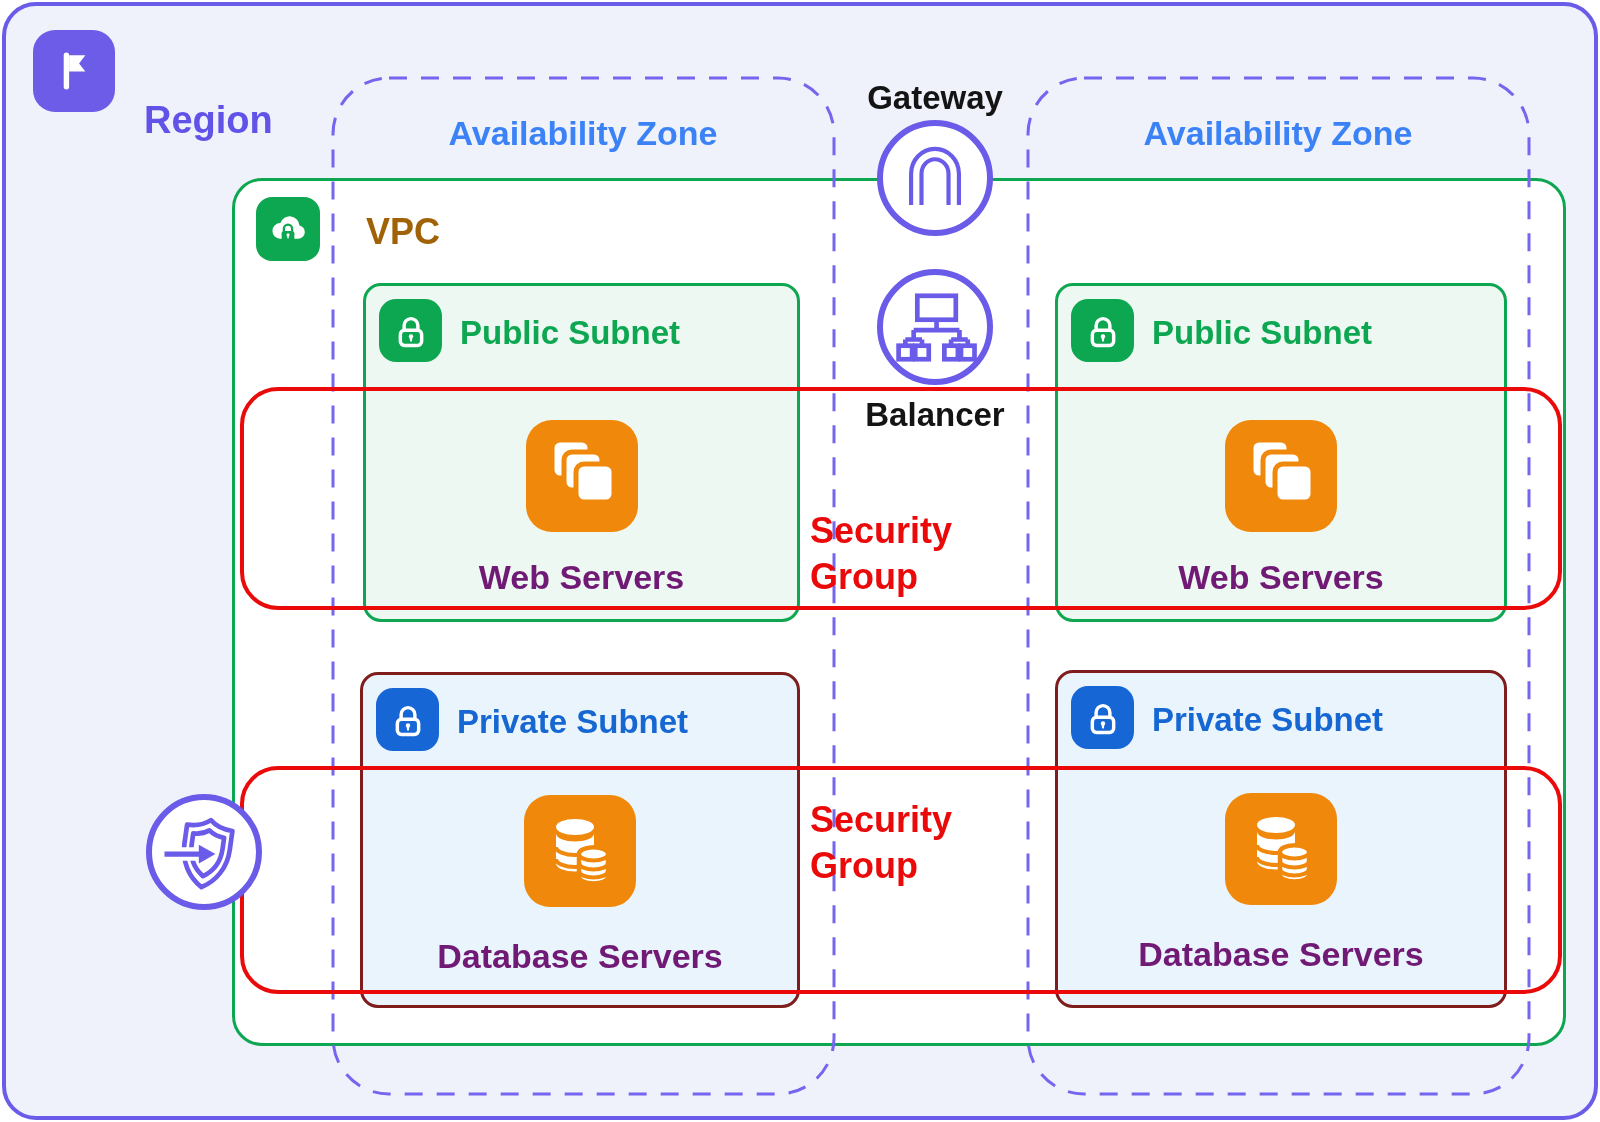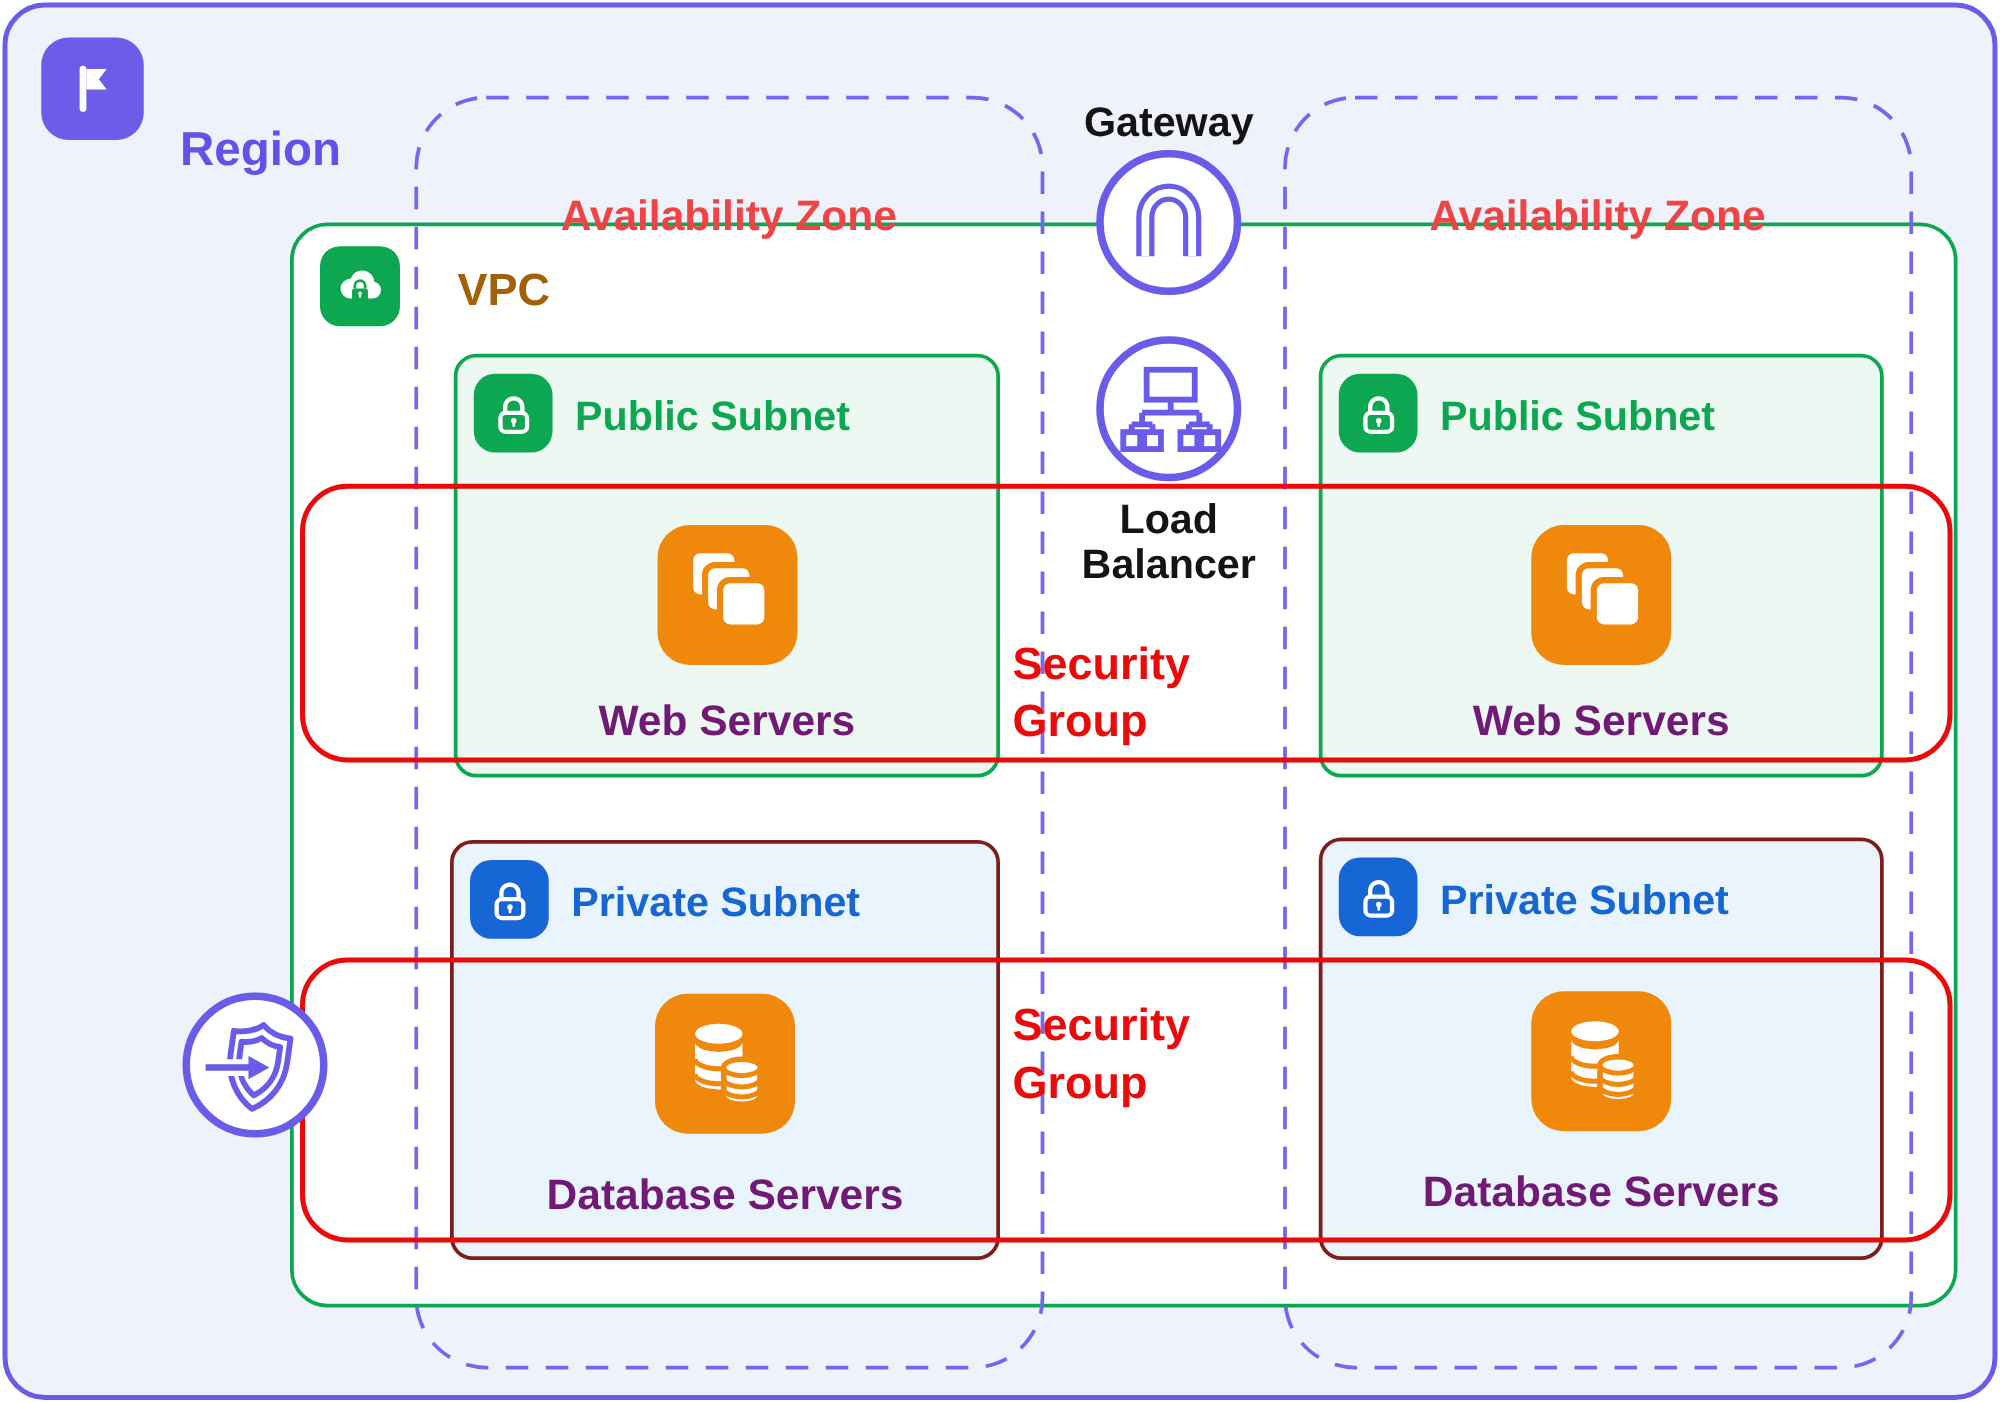"Availability Zone" .az-label { color: #ef4444 -> #3b82f6; margin-top: 40px -> none }
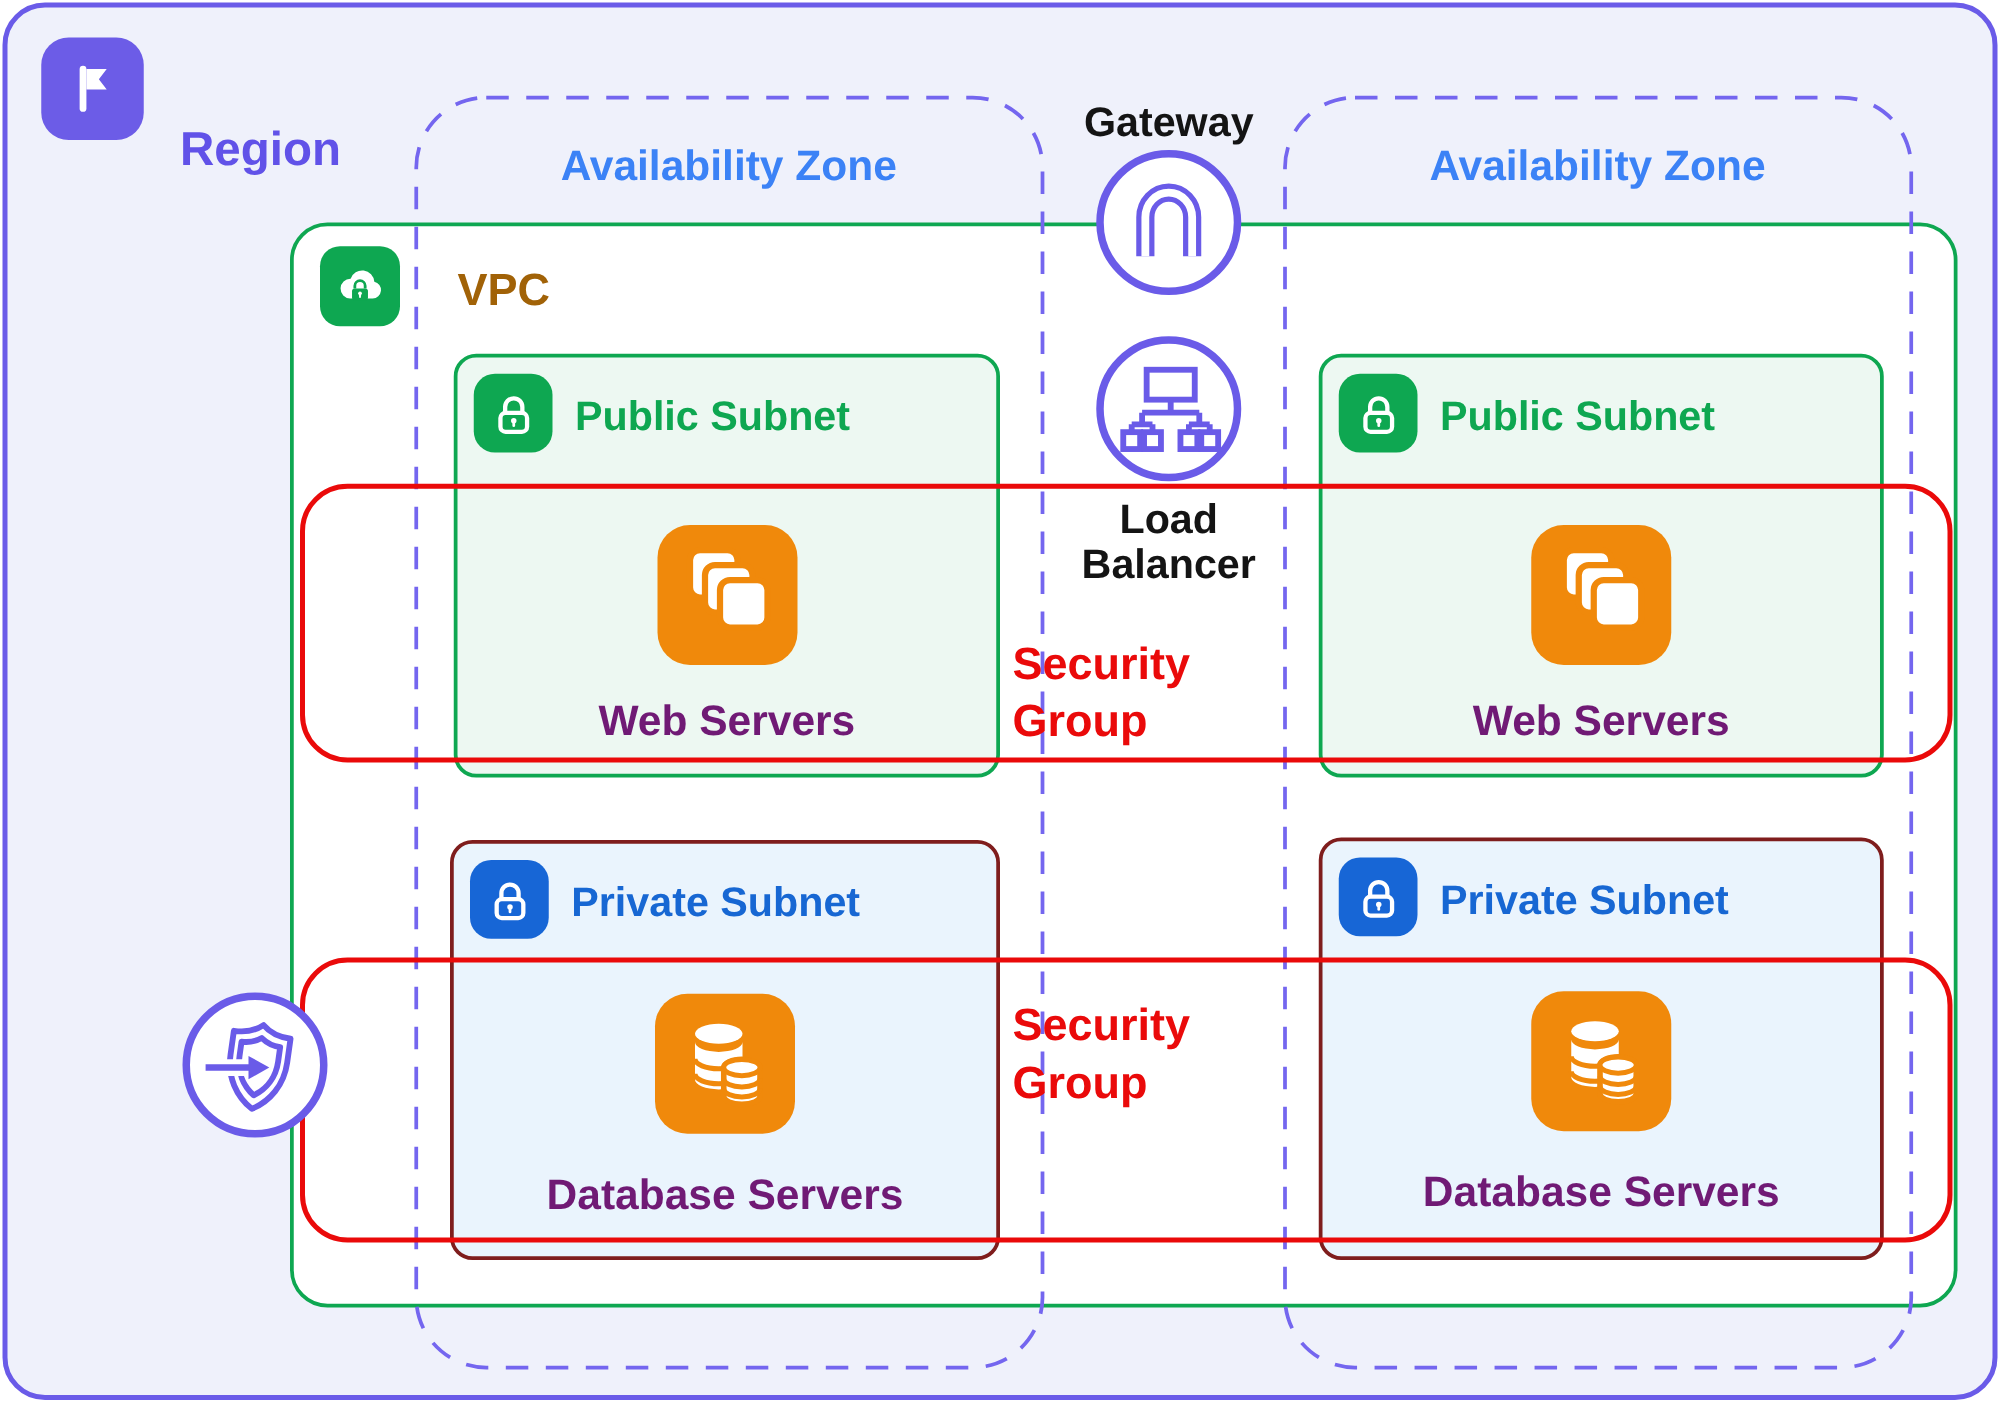"Load" div { html: <div>Load</div> -> none }
